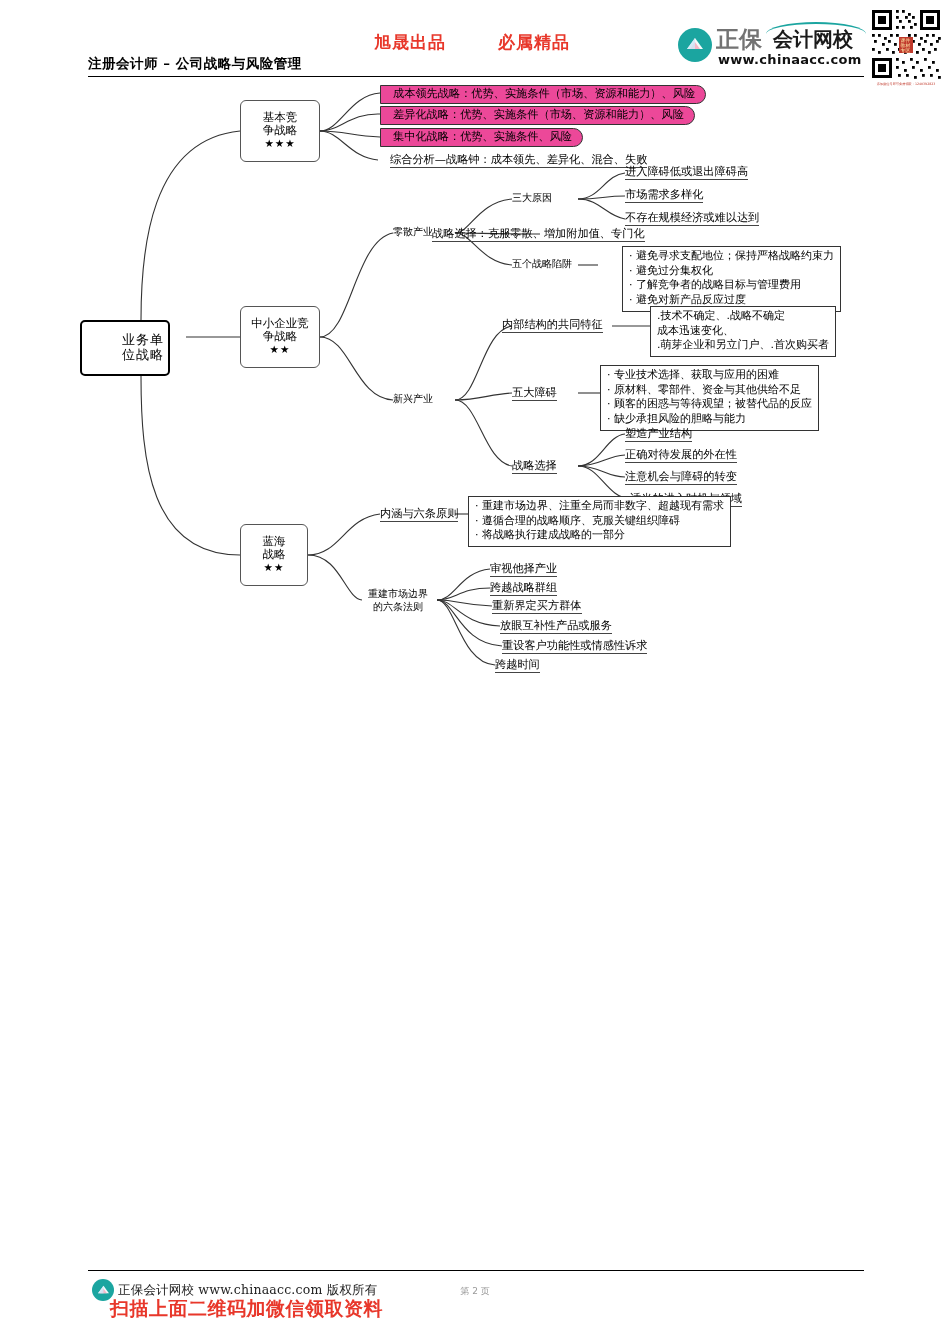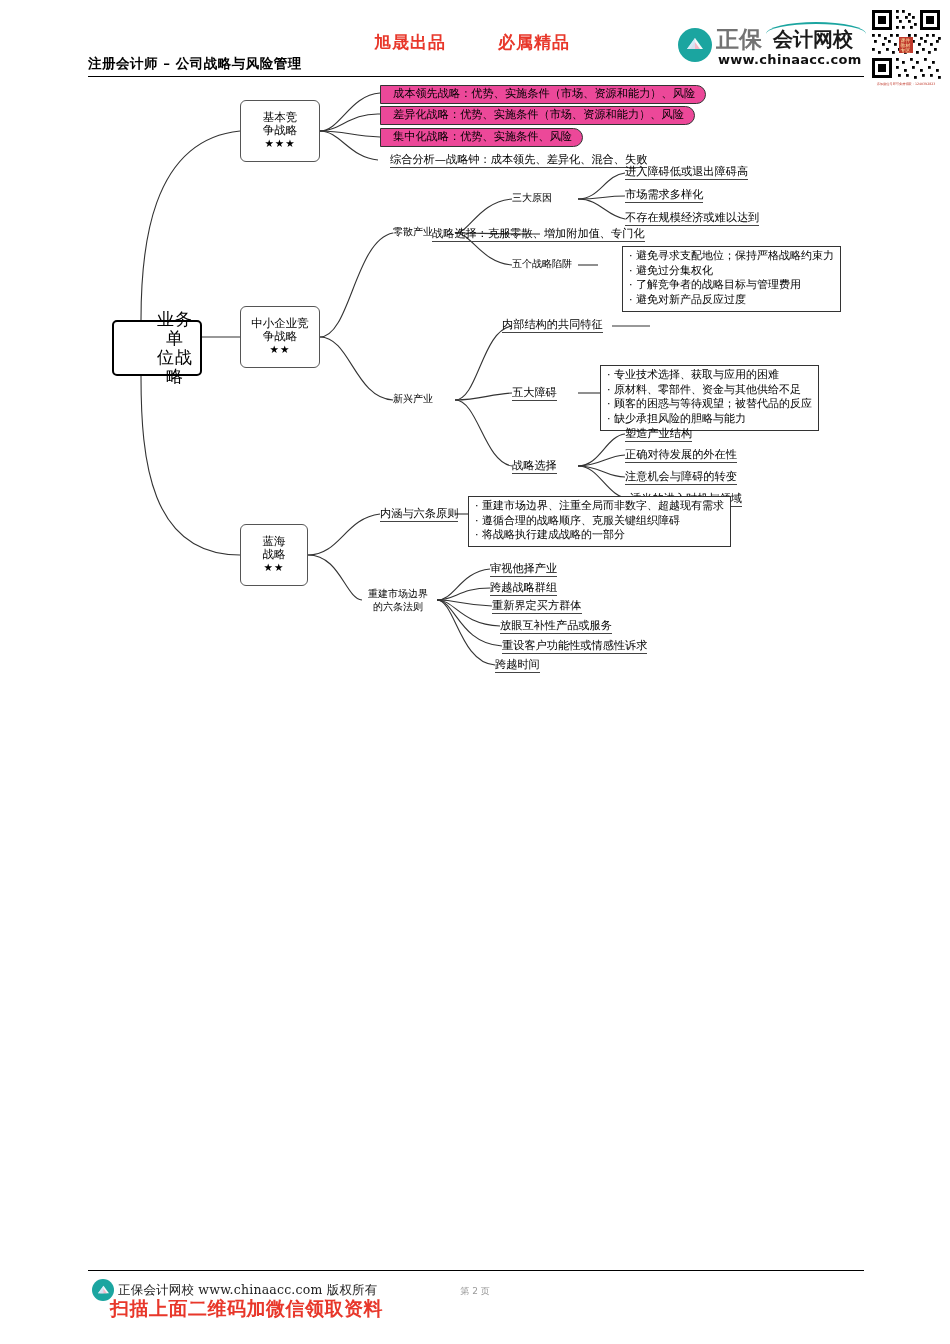".技术不确定、.战略不确定" div.tbox { html: none -> <div> <div>.技术不确定、.战略不确定</div> <div>成本迅速变化、</div> <div>.萌芽企业和另立门户、.首次购买者</div> </div> }
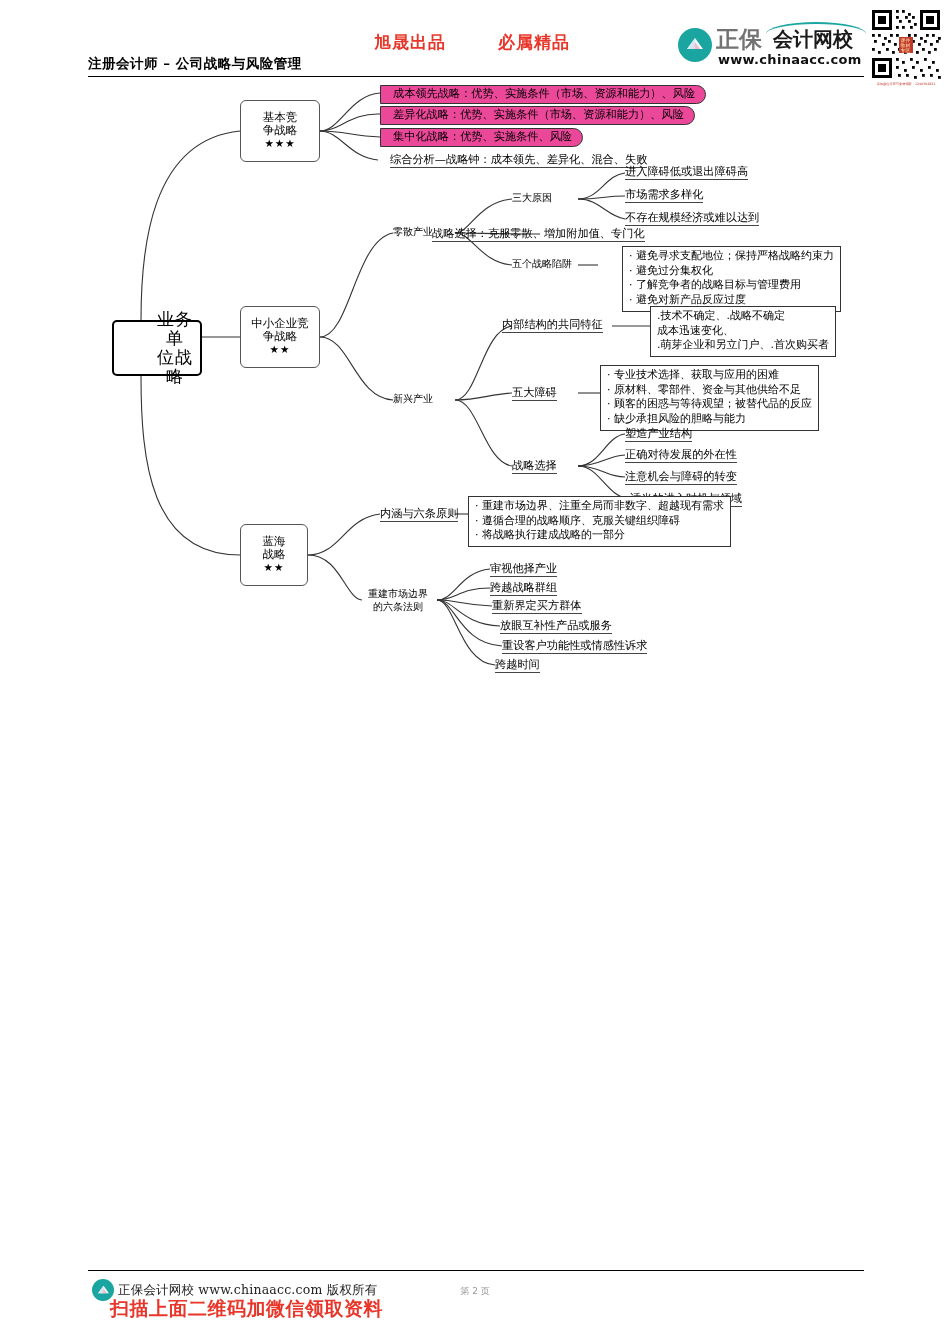"业务单" #node-root { font-size: 17px -> 13px; left: 112px -> 80px }
